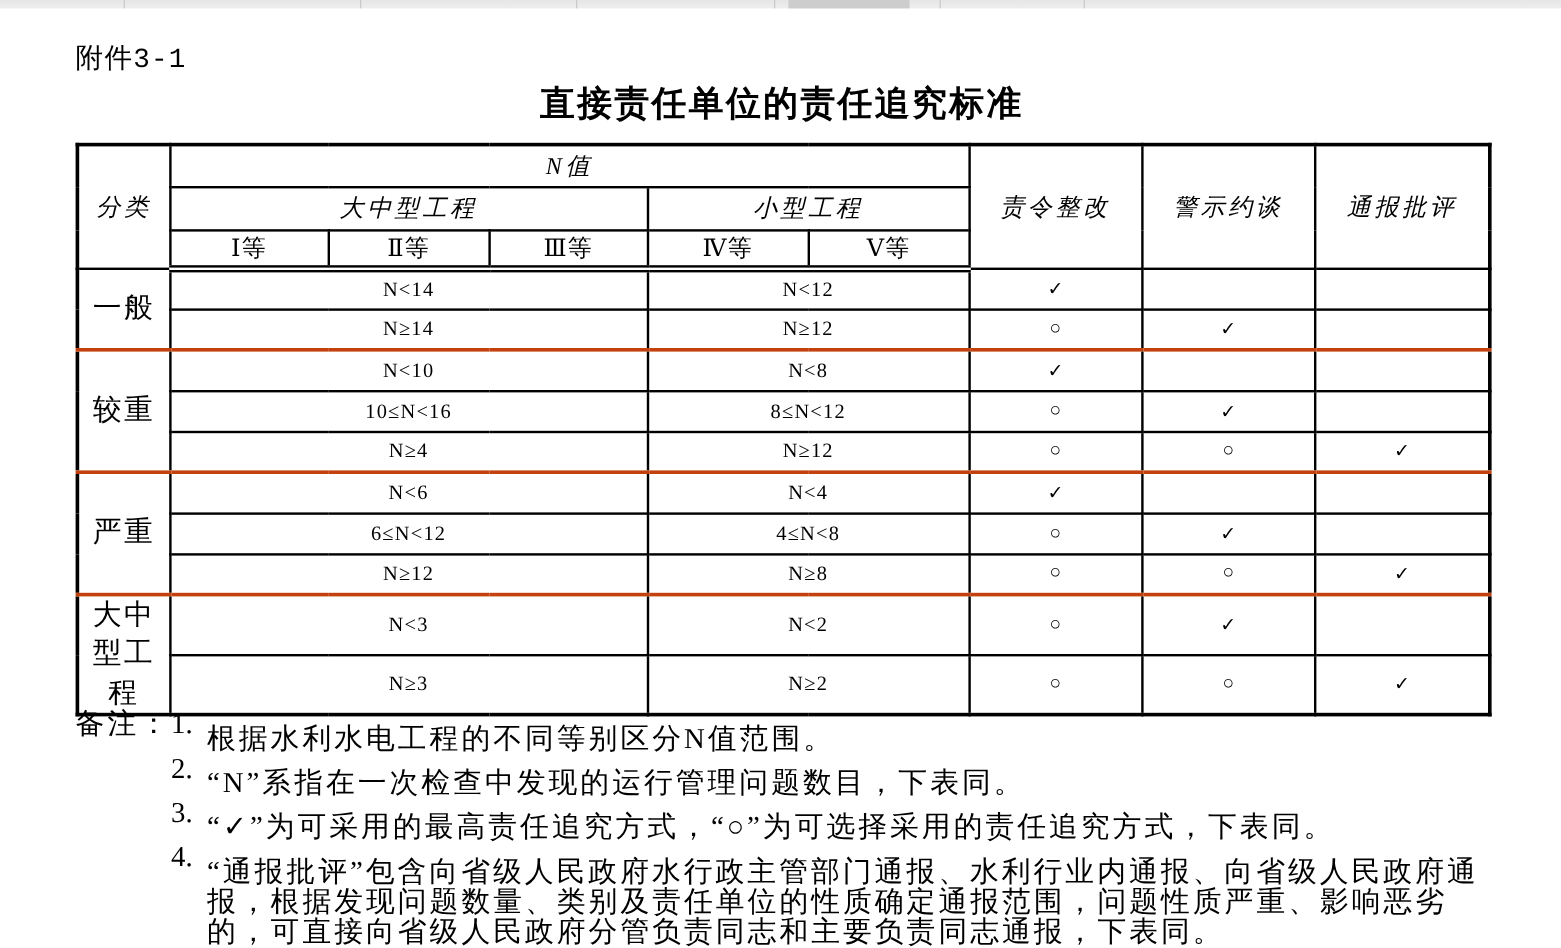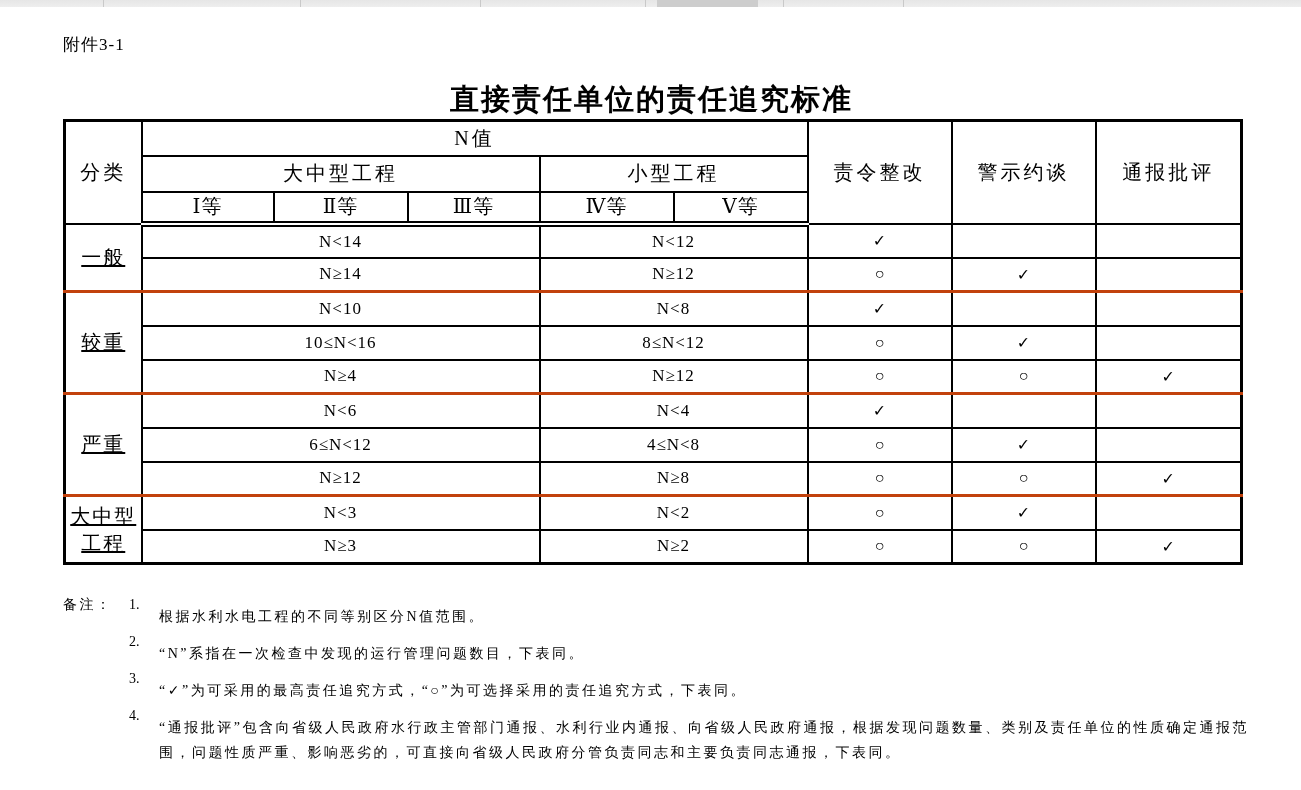"附件3-1" .attach { font-family: Liberation Serif, serif -> Liberation Mono, monospace; font-size: 17px -> 23px }
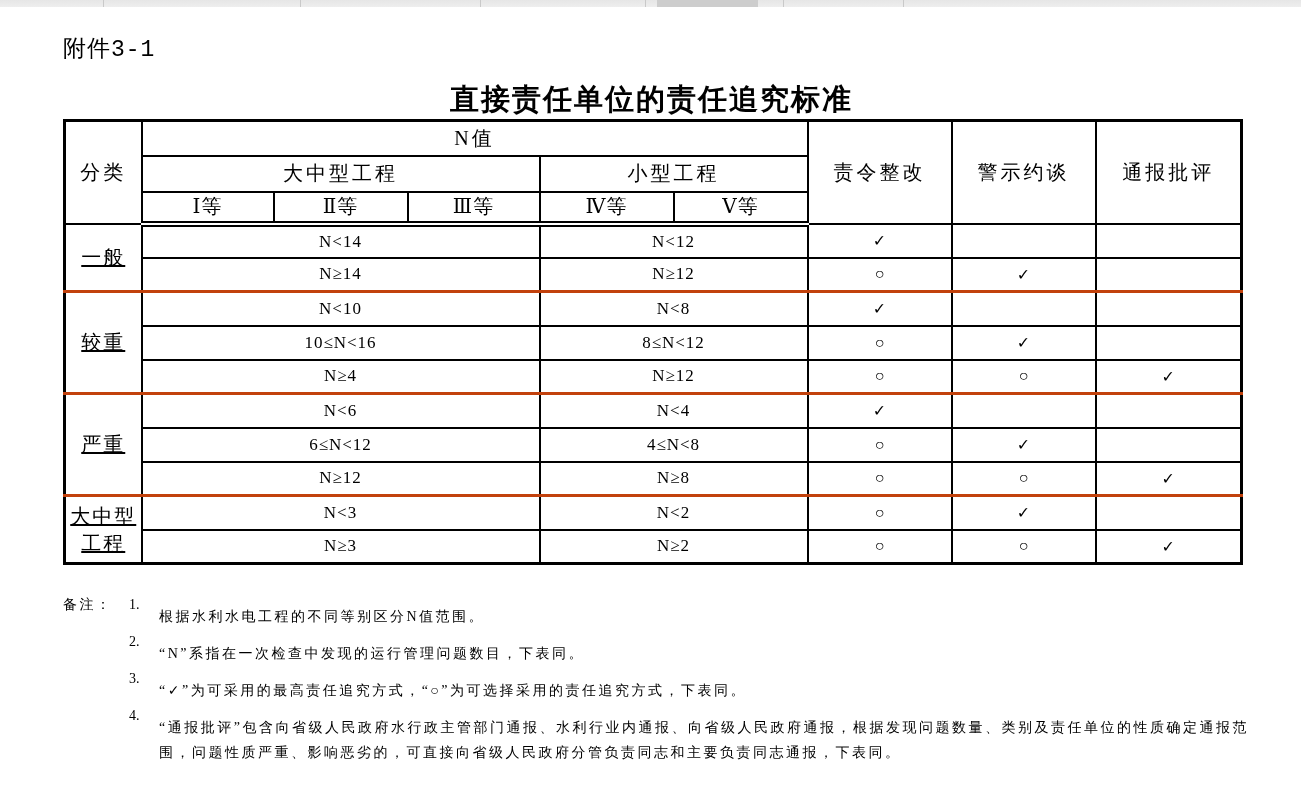"直接责任单位的责任追究标准" .title { top: 80px -> 67px }
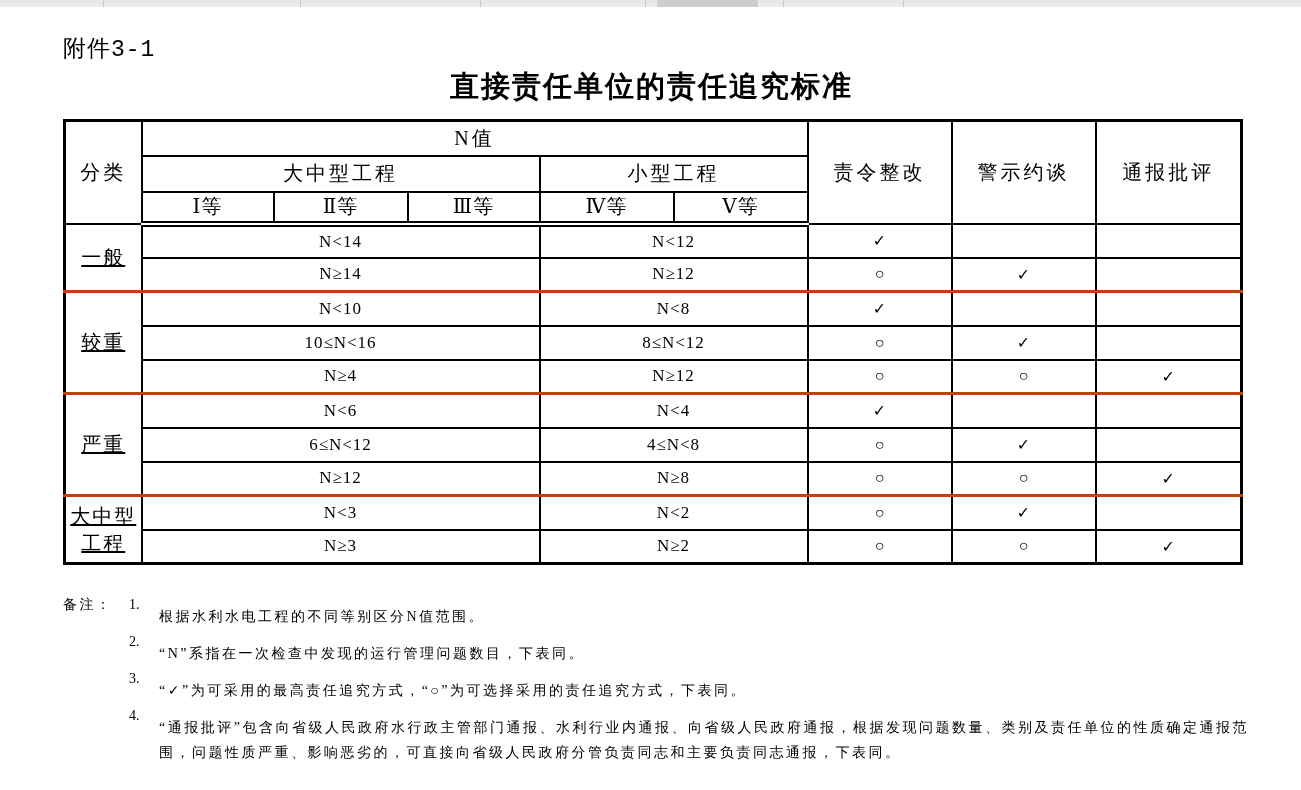"N值" .hdr { font-style: none -> italic }
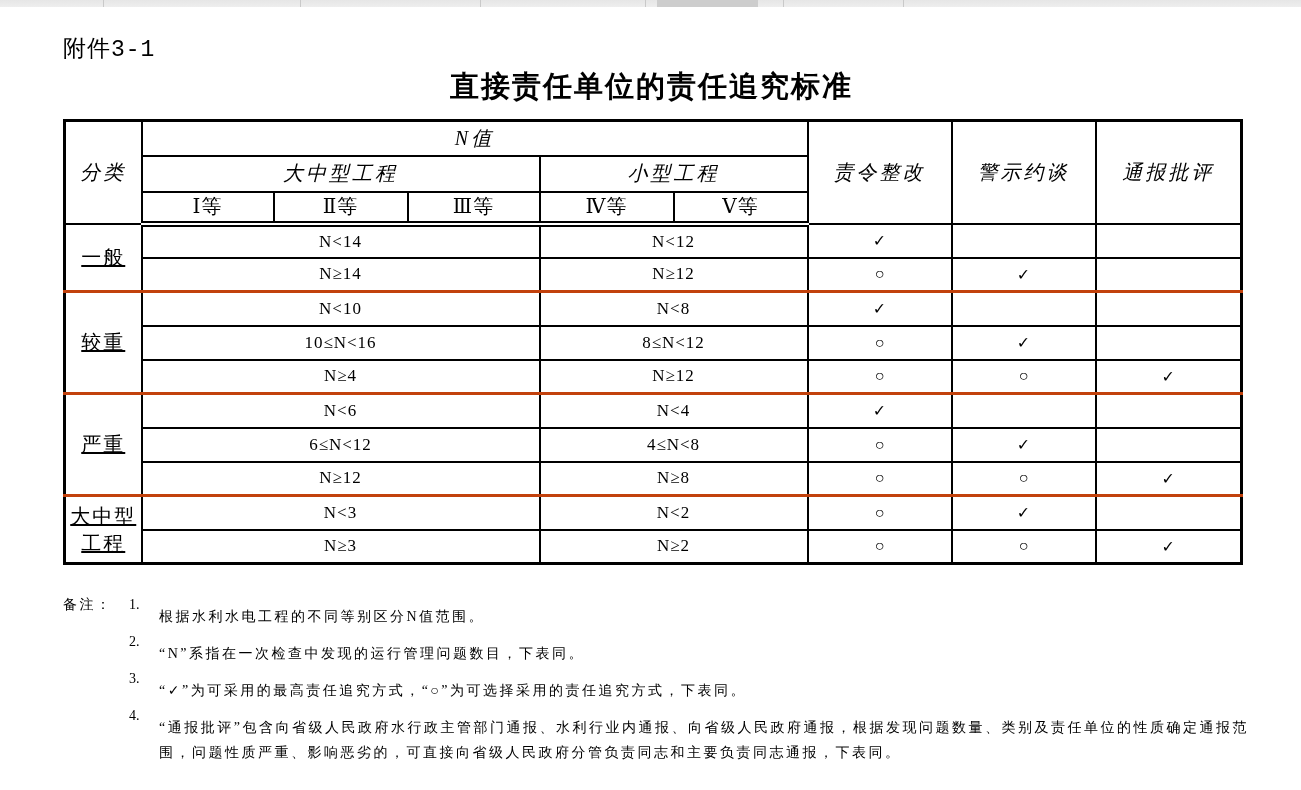"一般" .cat { font-size: 20px -> 24px; text-decoration: underline -> none }
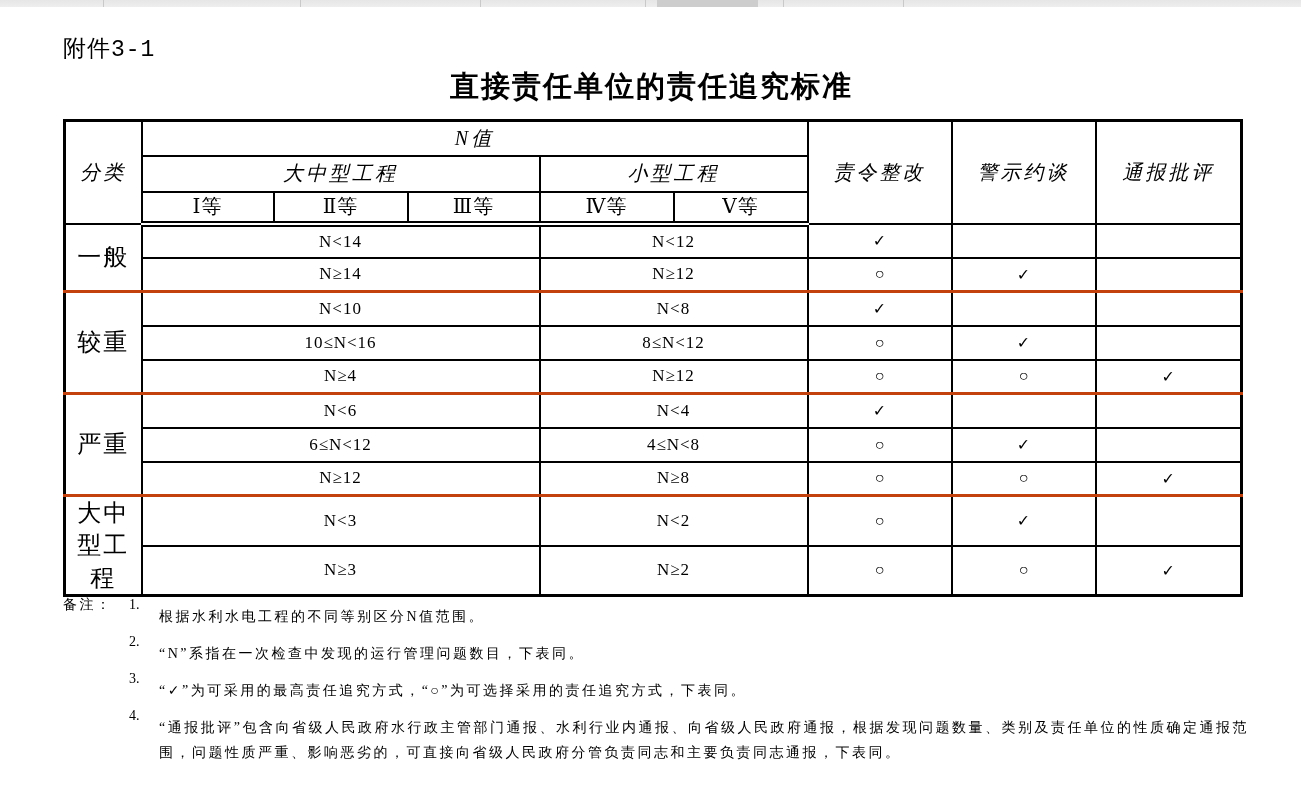"备注：" .notes { font-size: 14px -> 24px }
